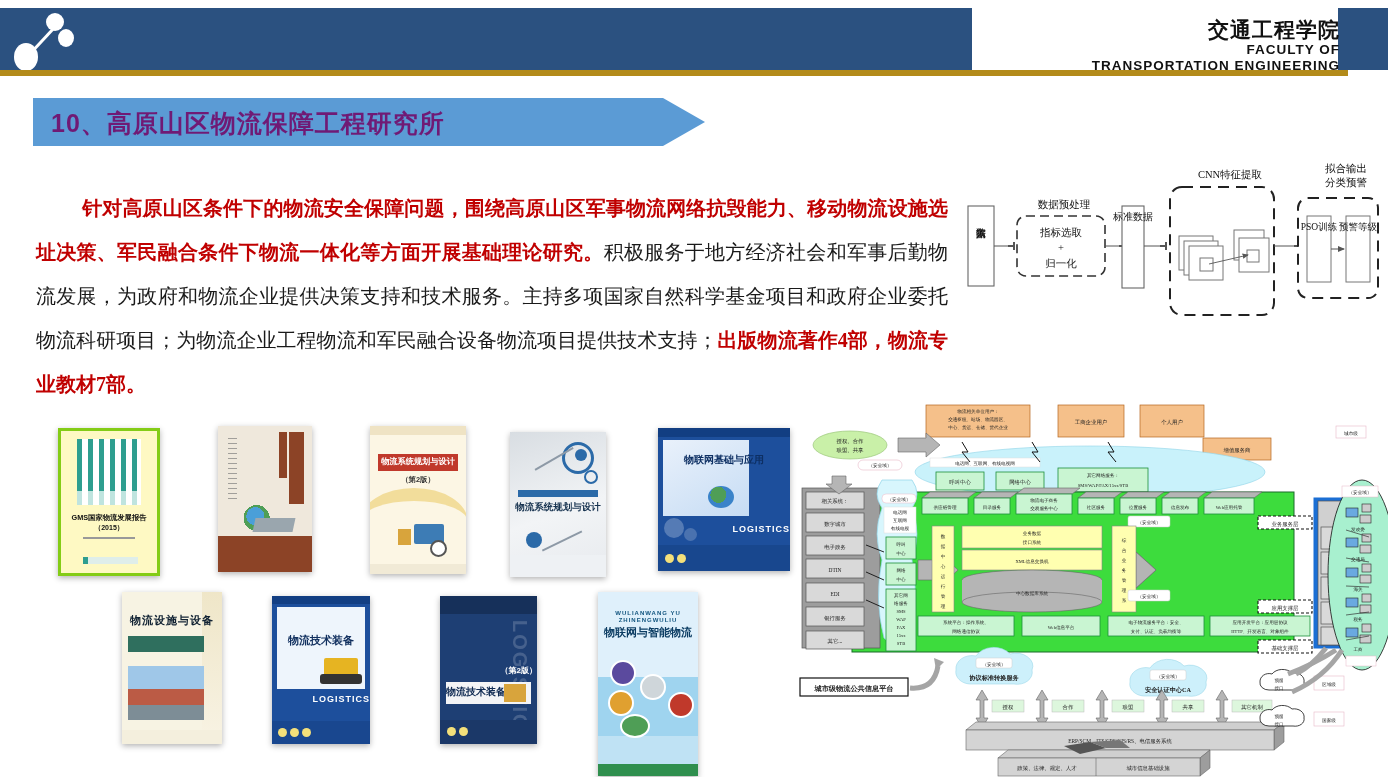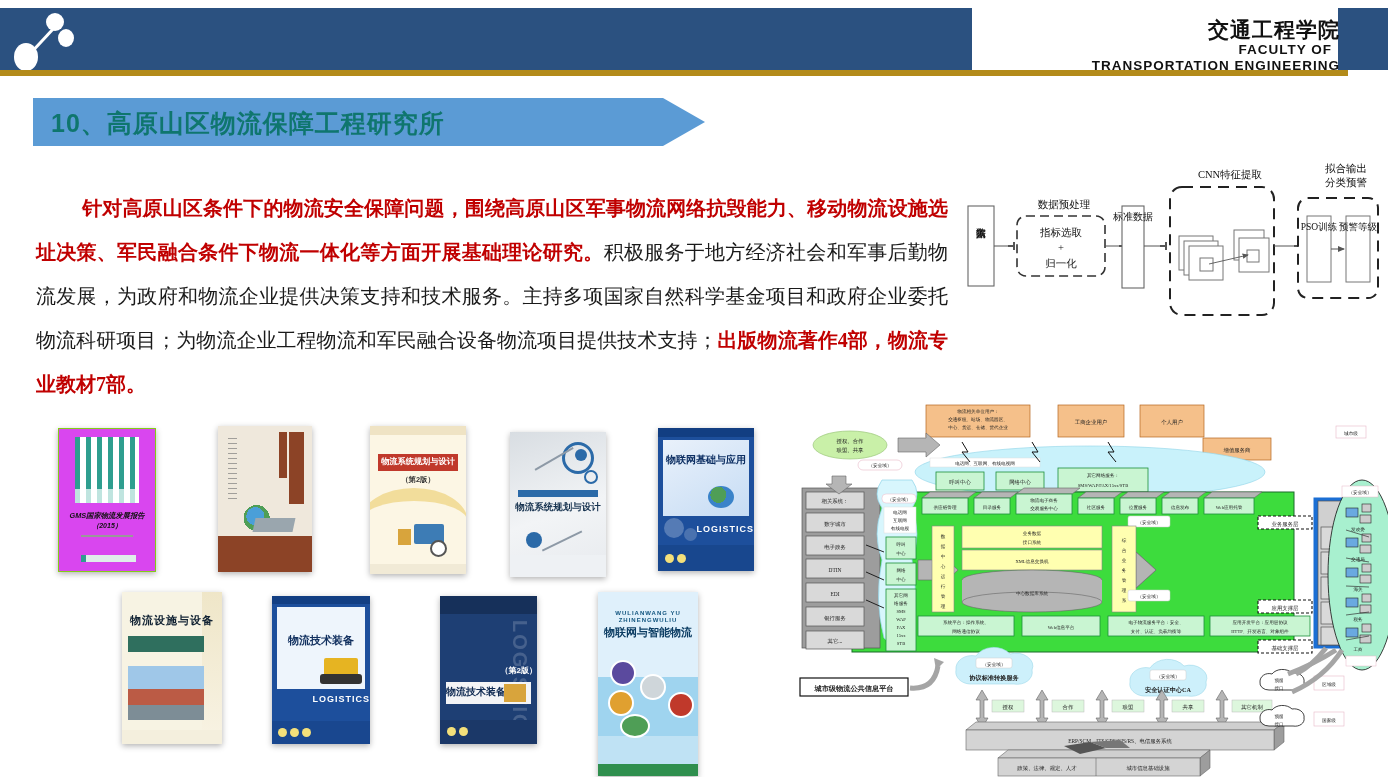"FACULTY OF" .faculty-en1 { right: 56px -> 48px }
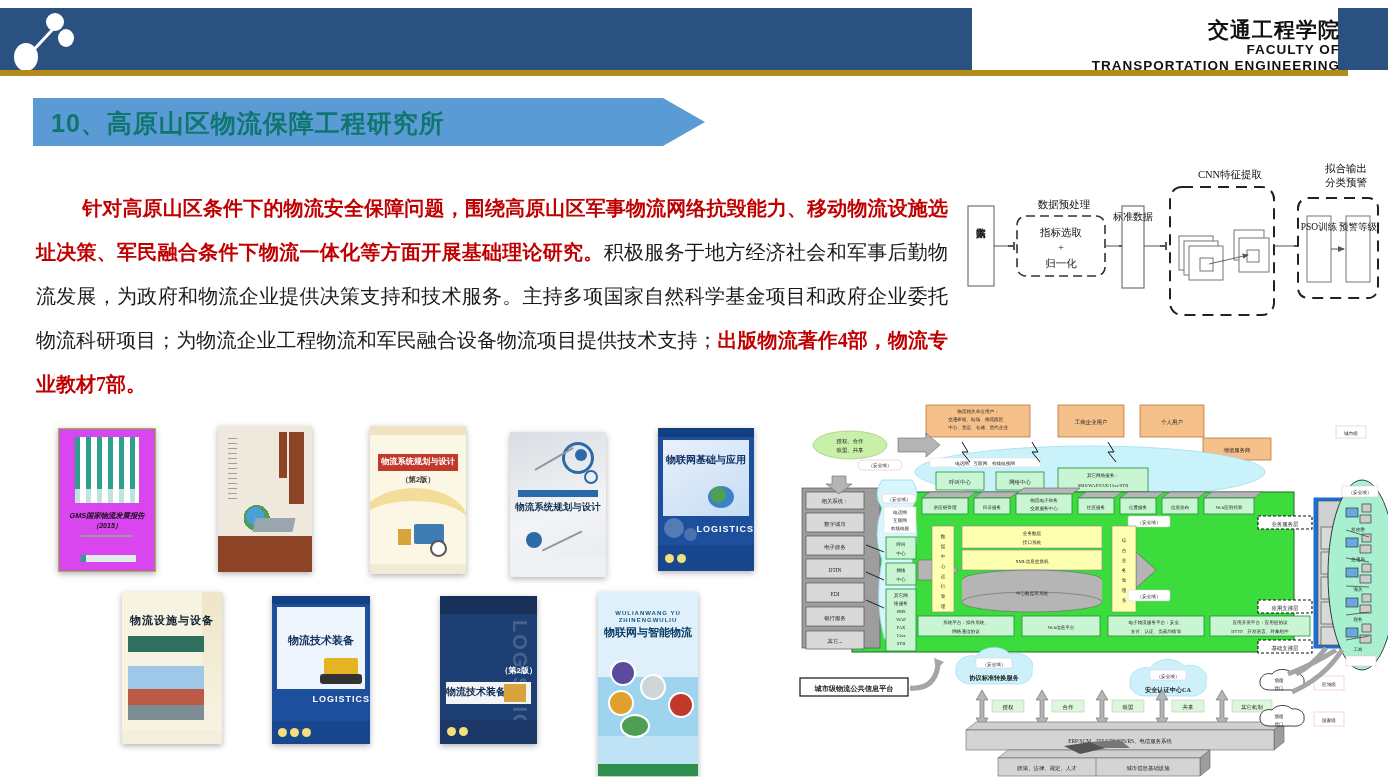"10、高原山区物流保障工程研究所" .banner-text { color: #0f766e -> #701a75 }
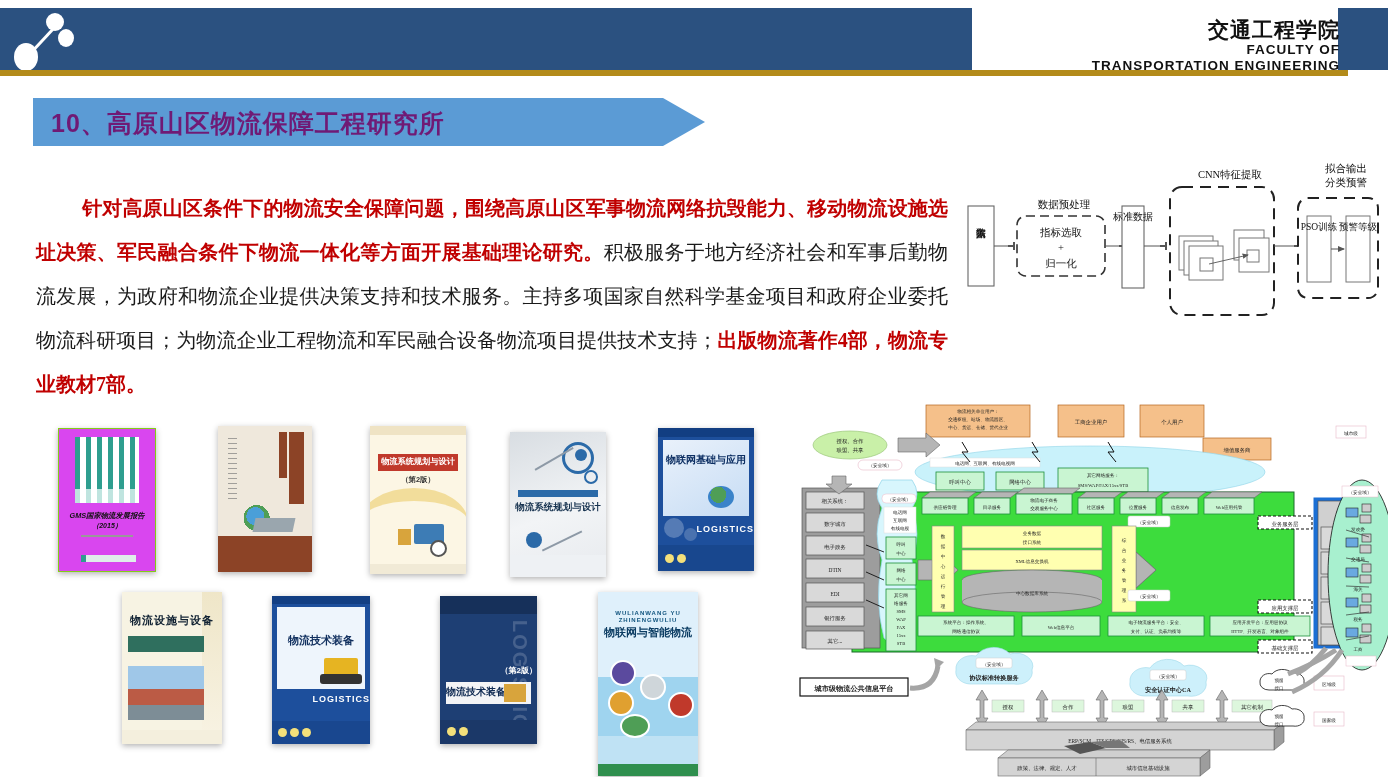"物联网基础与应用" div.book { padding-left: none -> 36px }
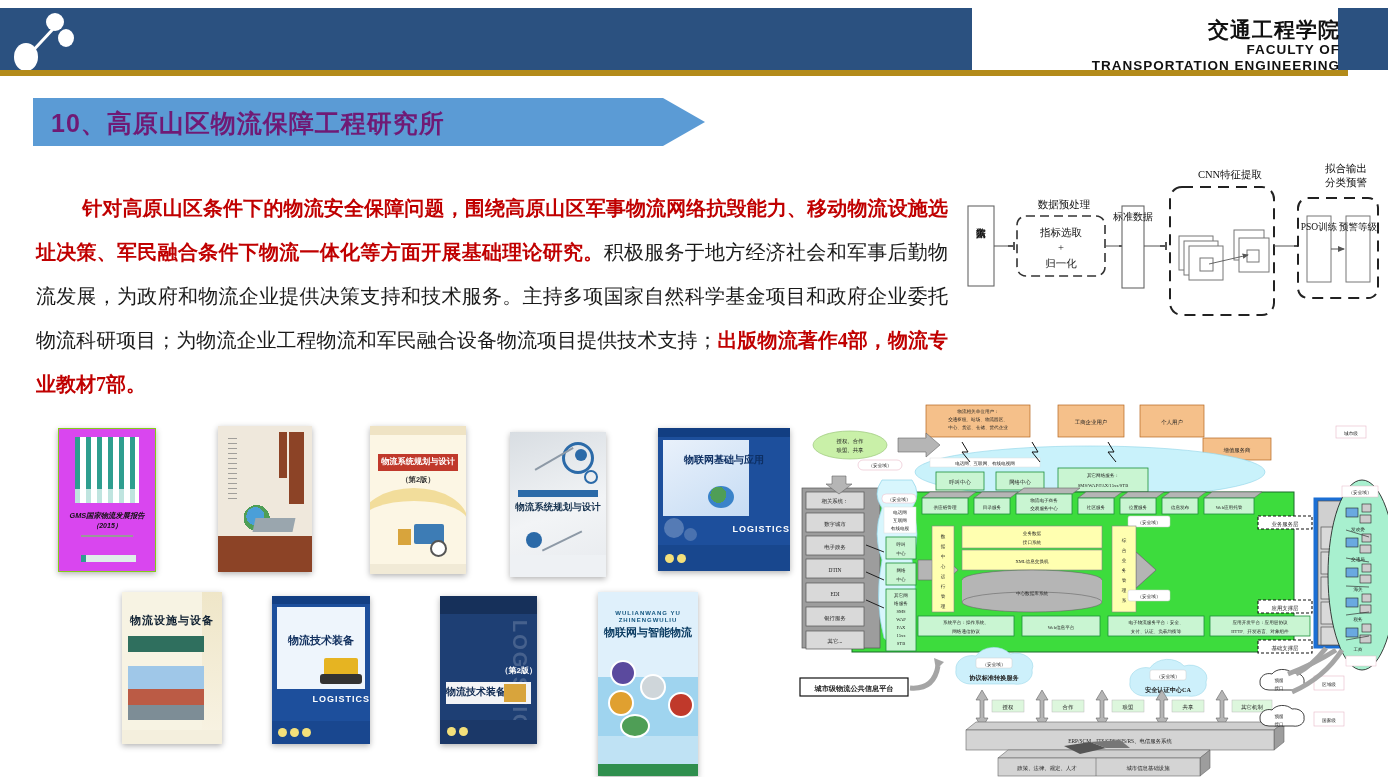"GMS国家物流发展报告" div.book { background: #d946ef -> #fef9c3; border: 1px solid #84cc16 -> 3px solid #84cc16; font-style: italic -> none }
